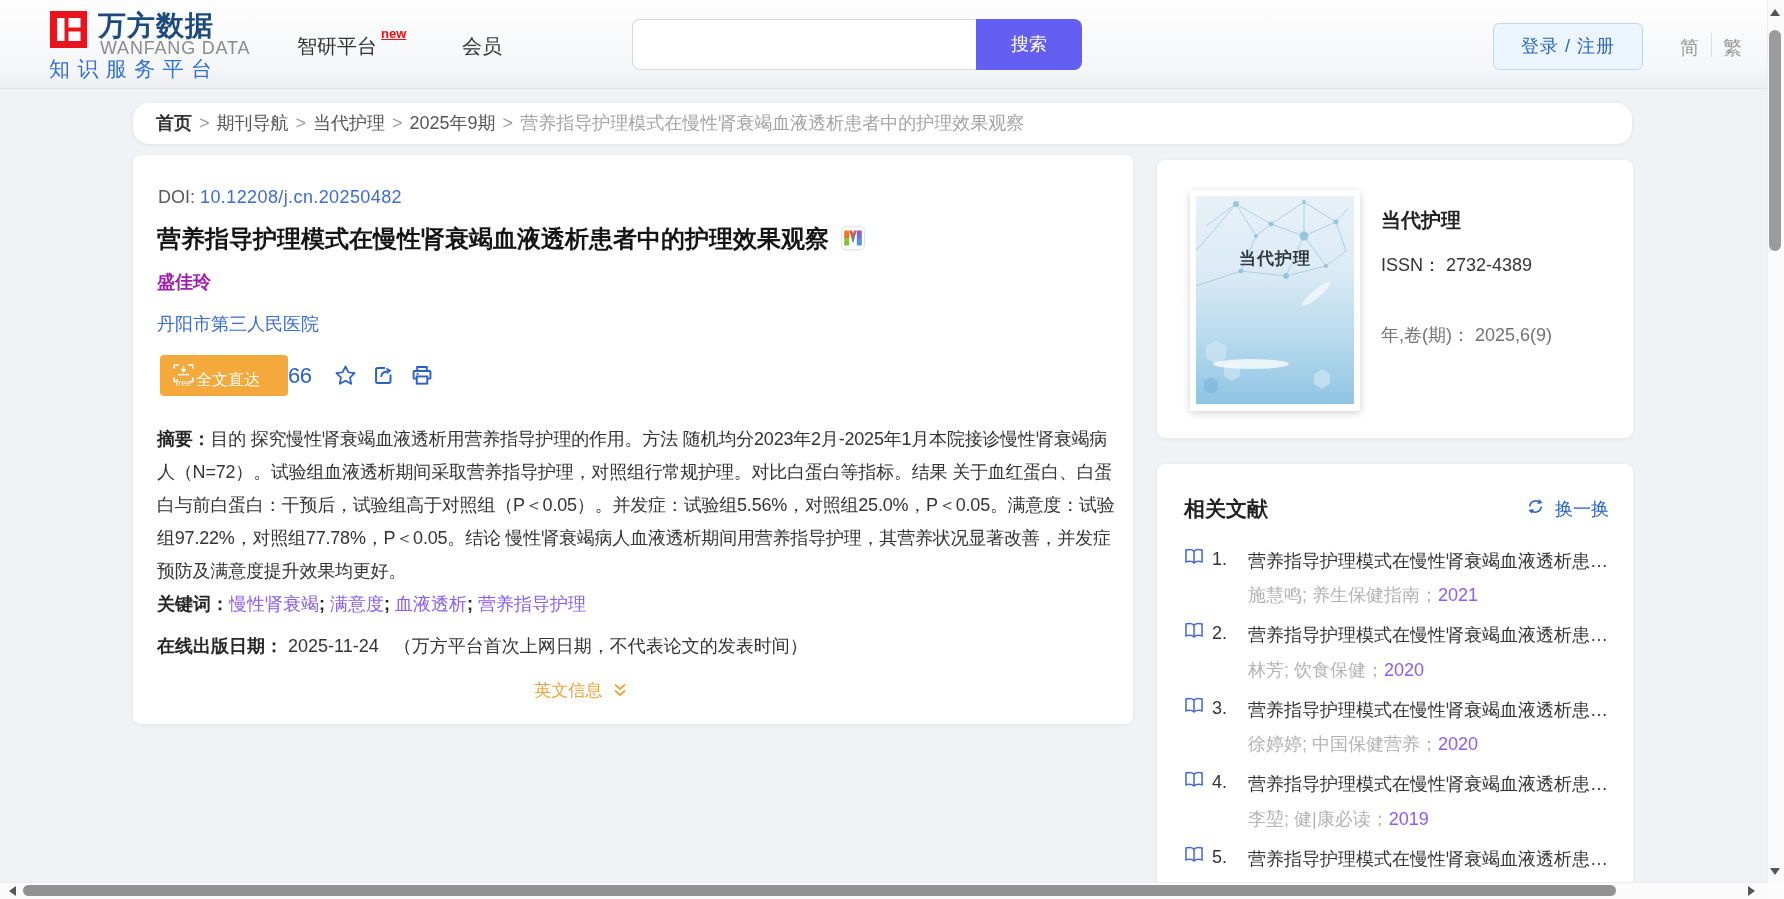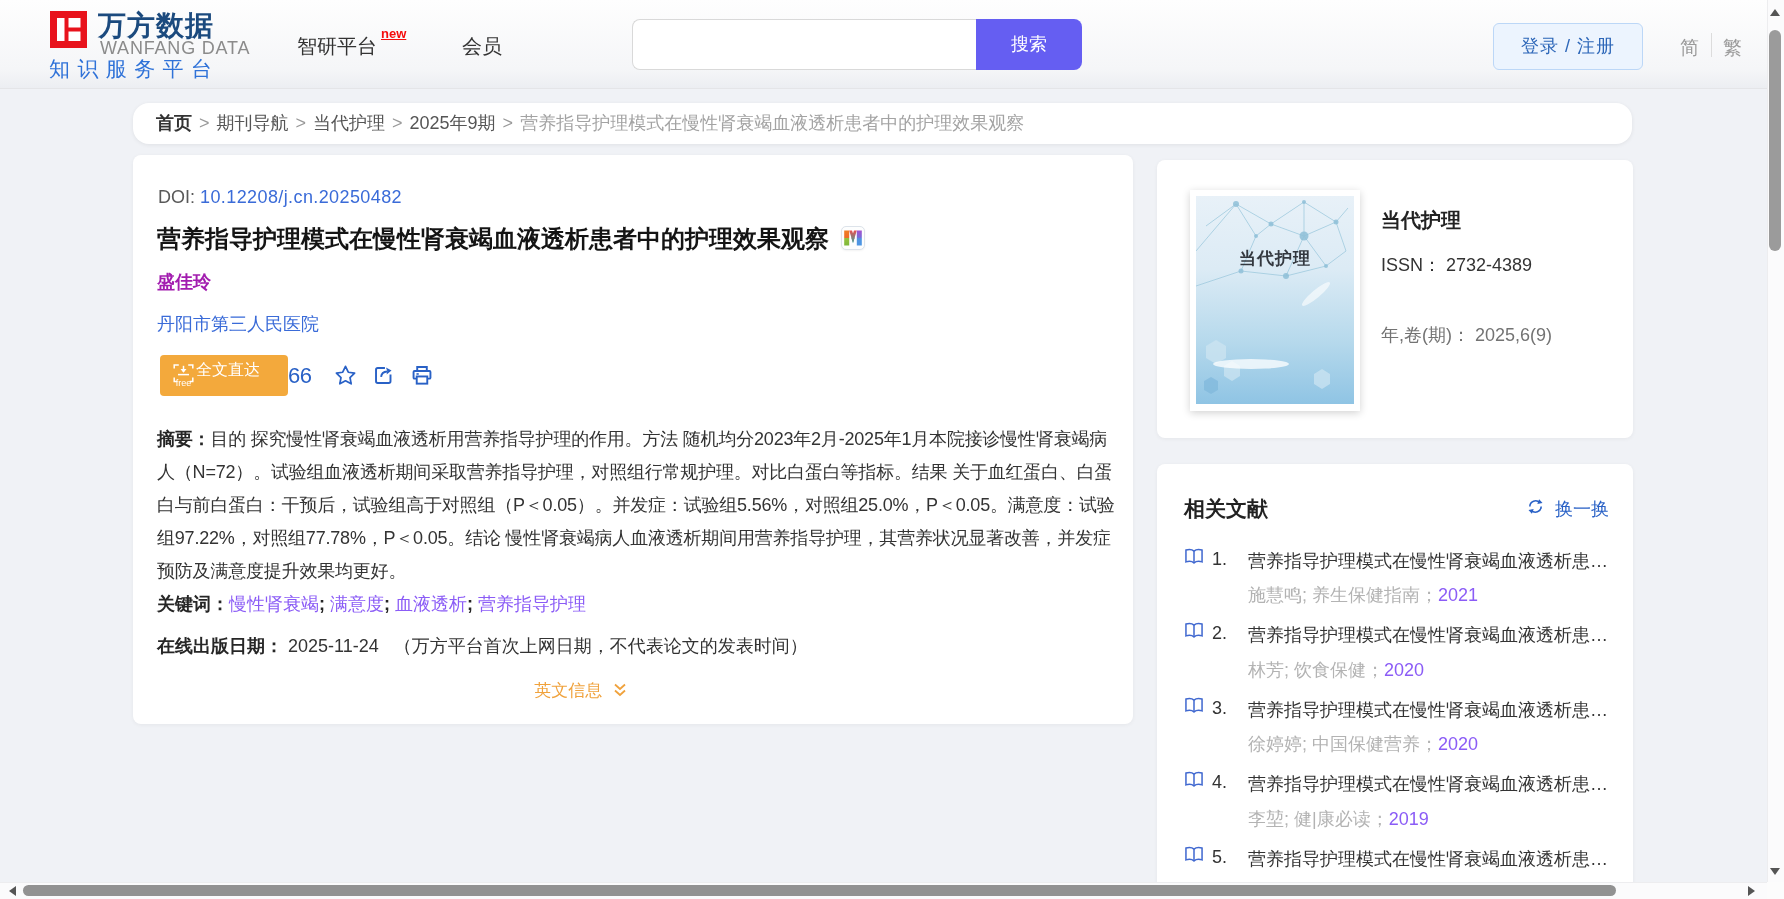"全文直达" #fulltext span { top: 5px -> 15px }
